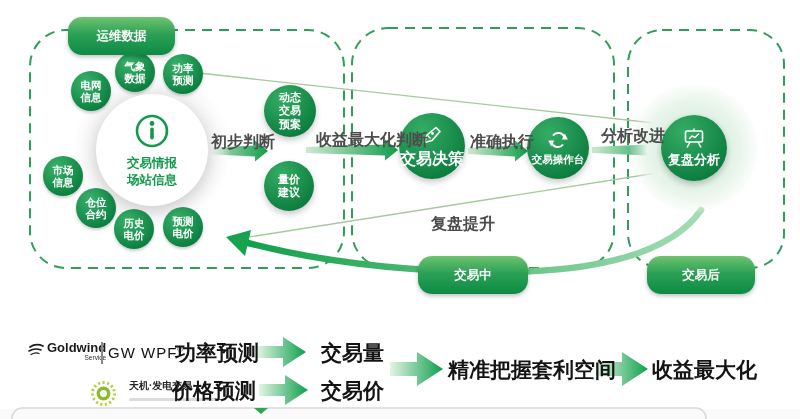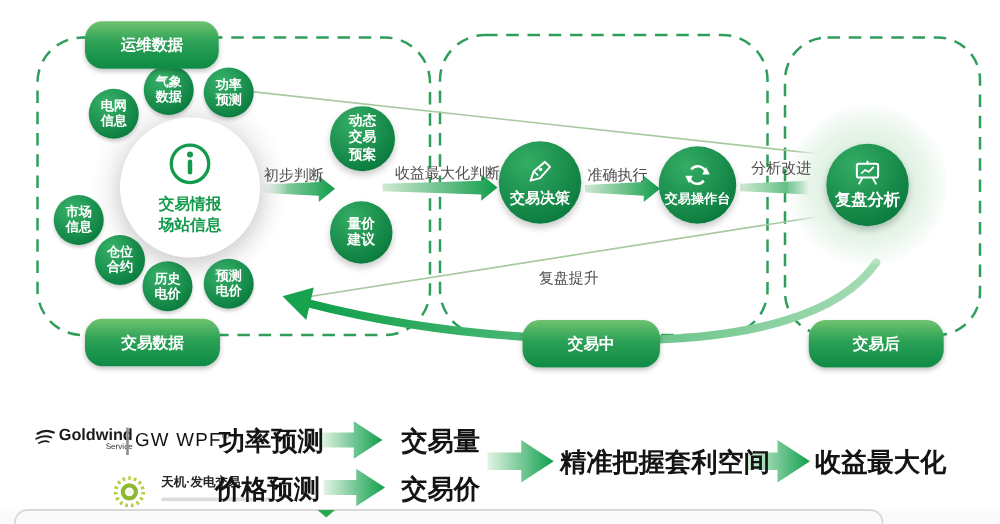"初步判断" .flabel { font-size: 12px -> 16px; font-weight: 400 -> 700 }
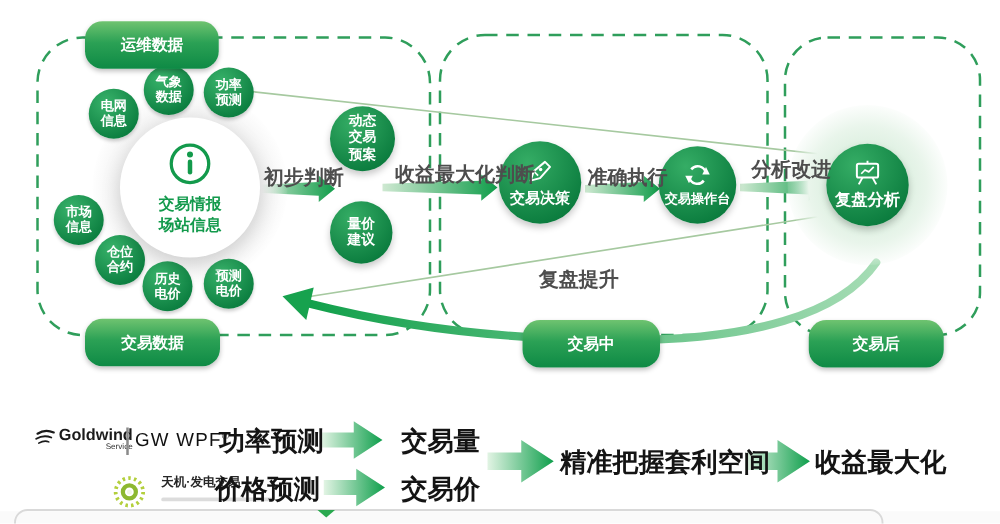"交易决策" div.bignode { font-size: 12px -> 16px }
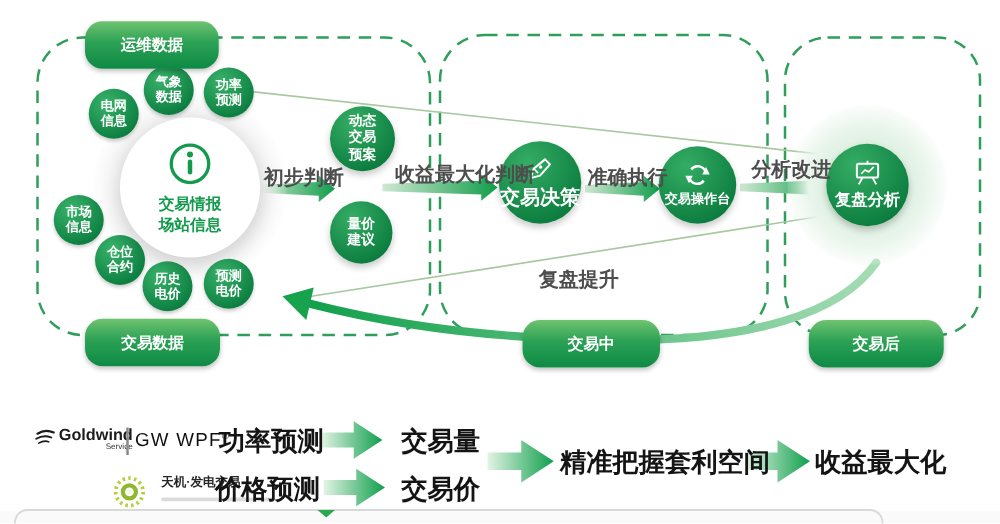"交易数据" div.pill { html: <div>交易数据</div> -> none }
